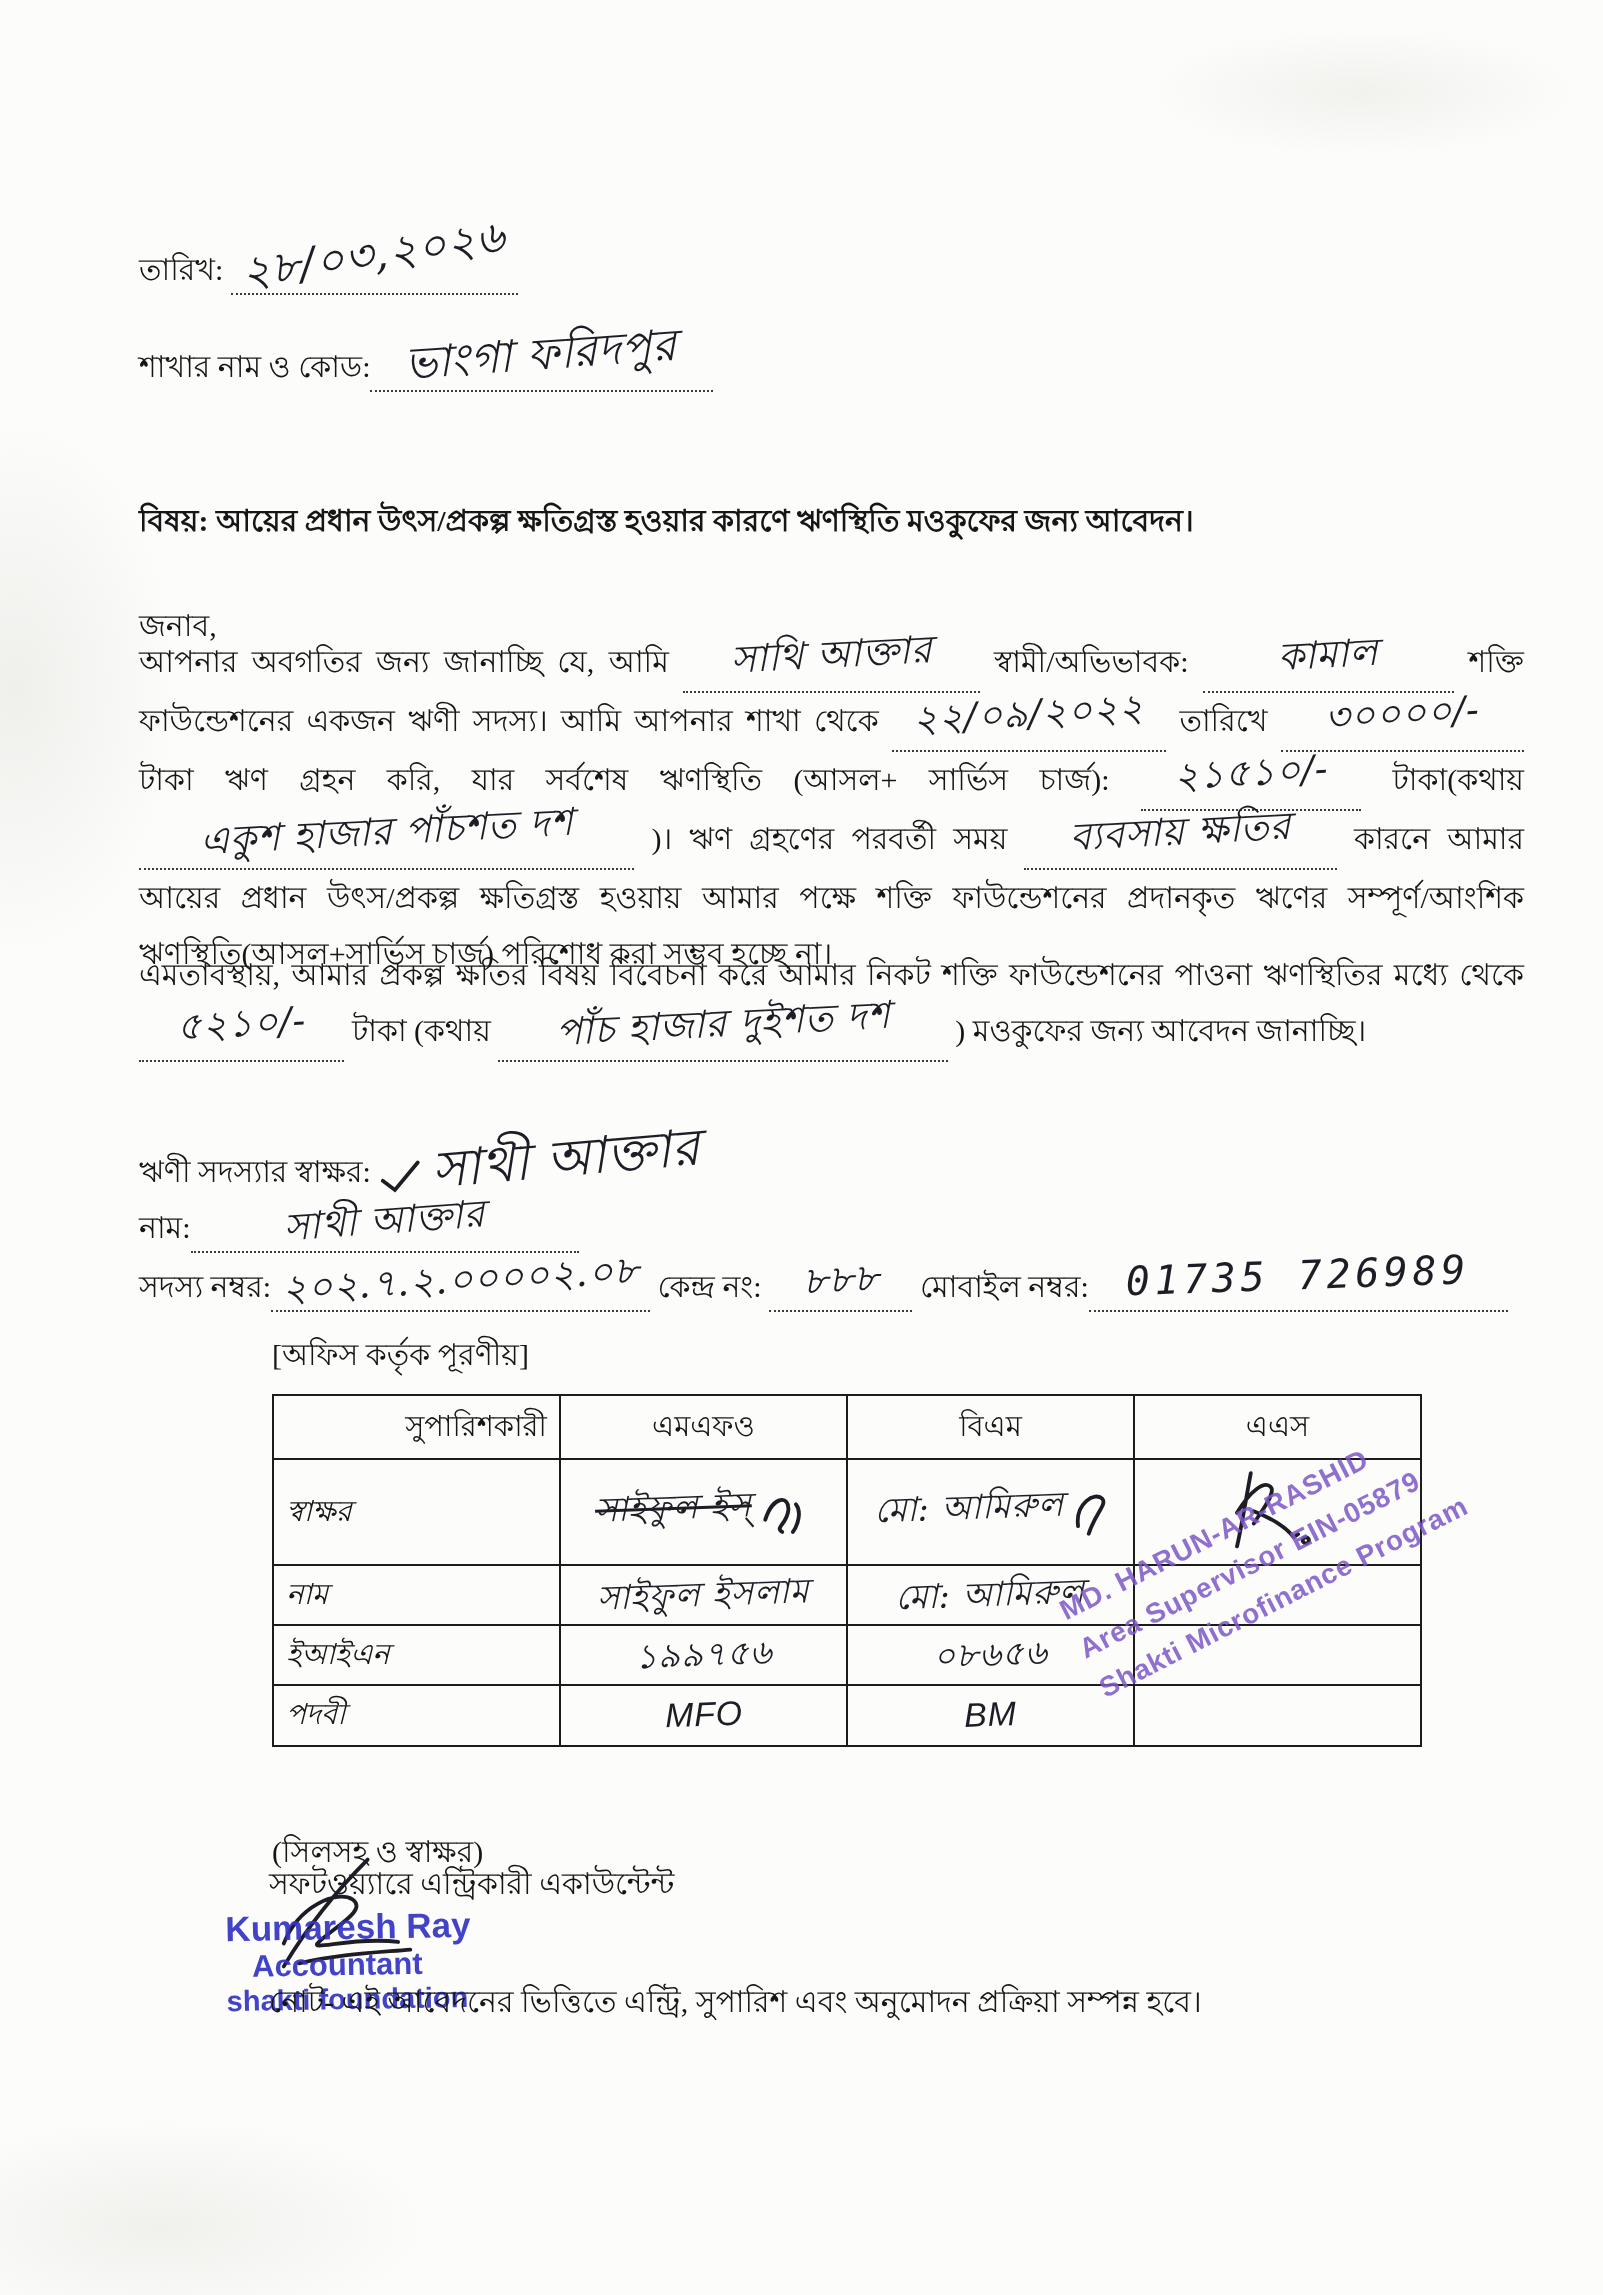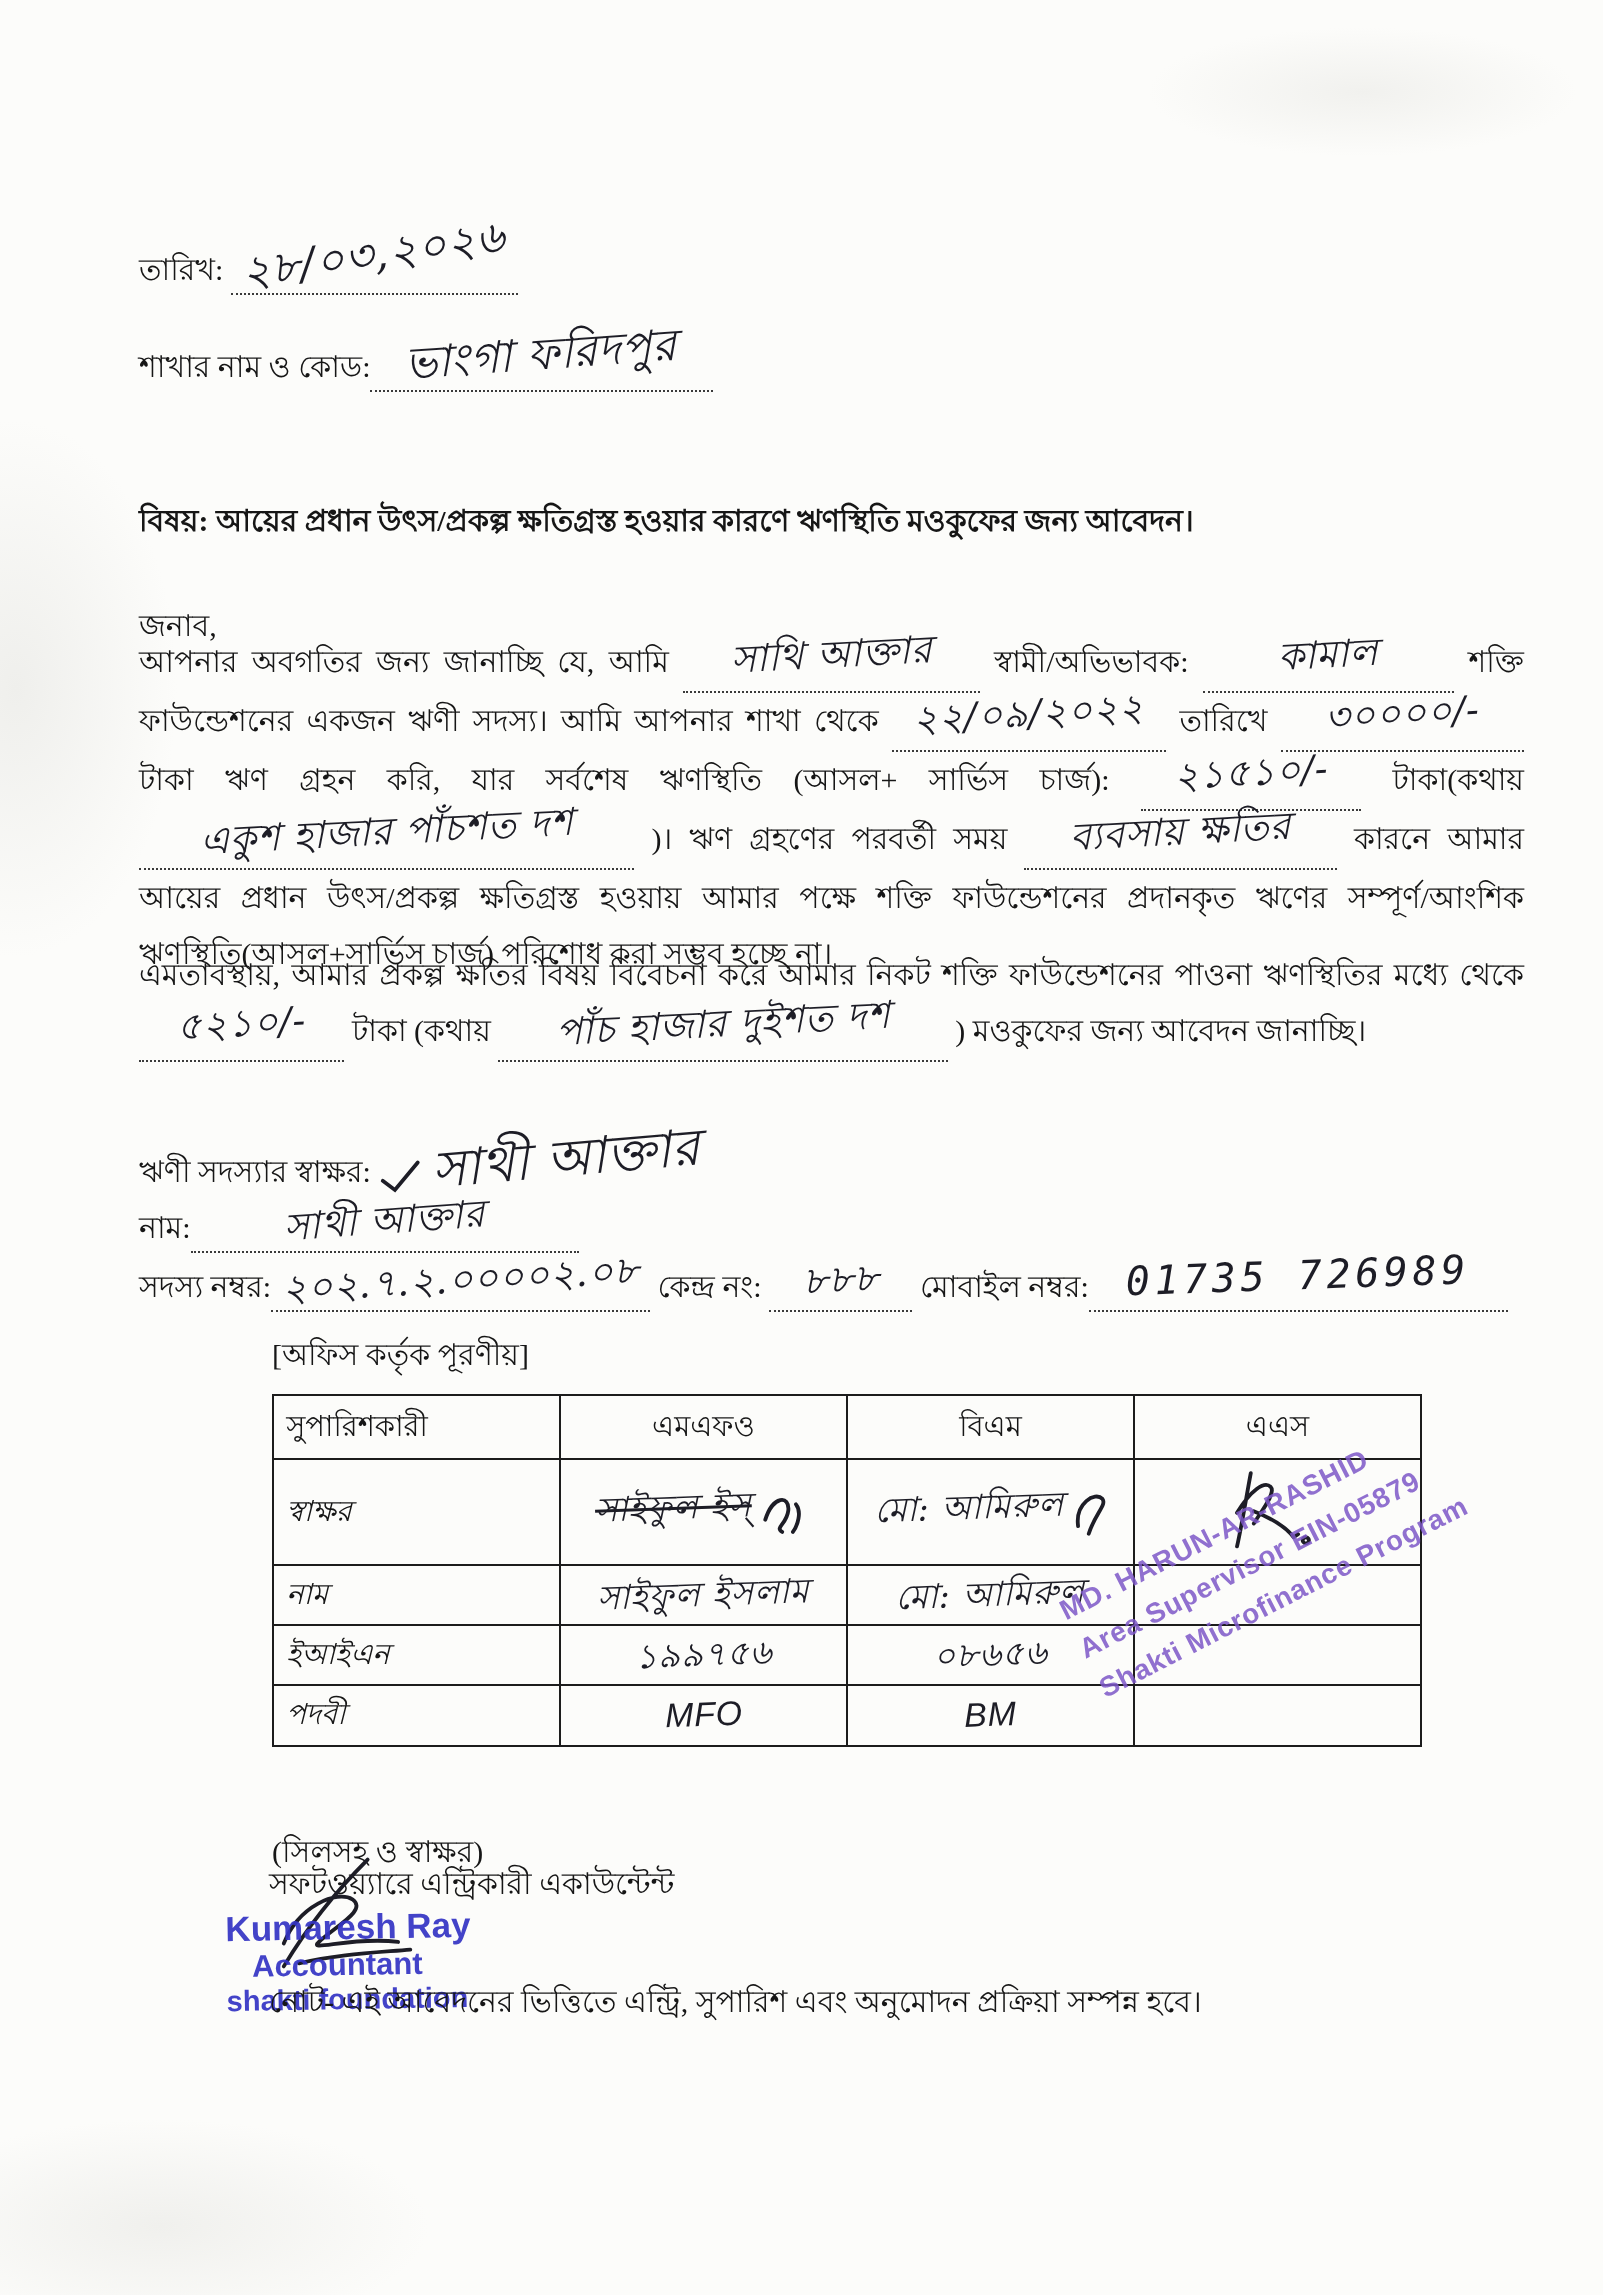"সুপারিশকারী" th { text-align: left -> right }
